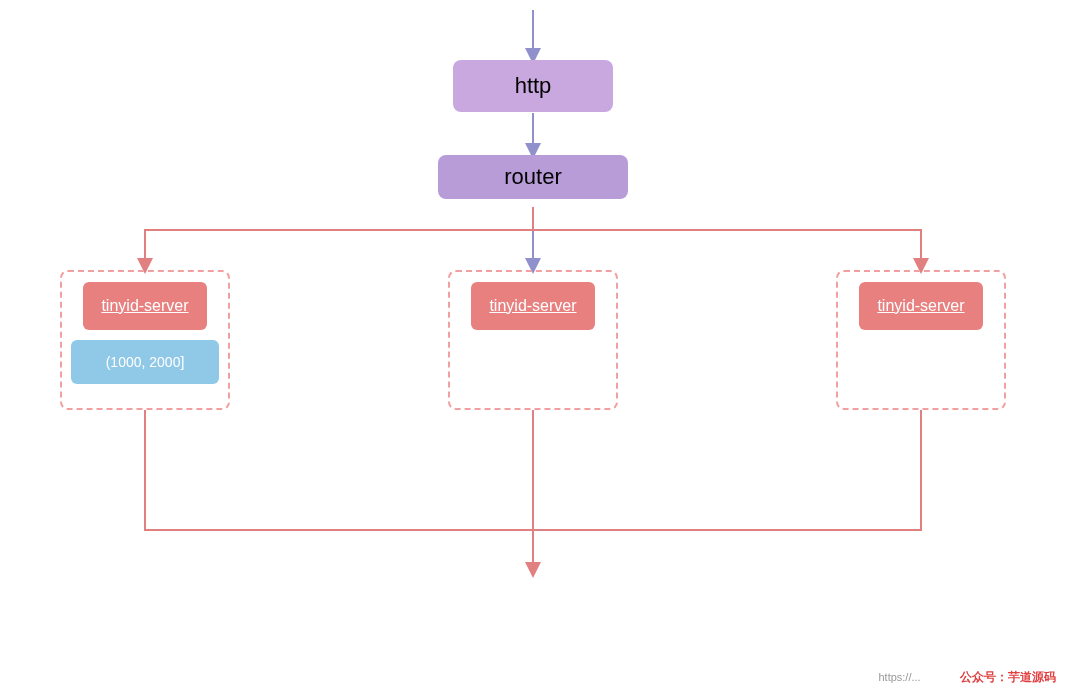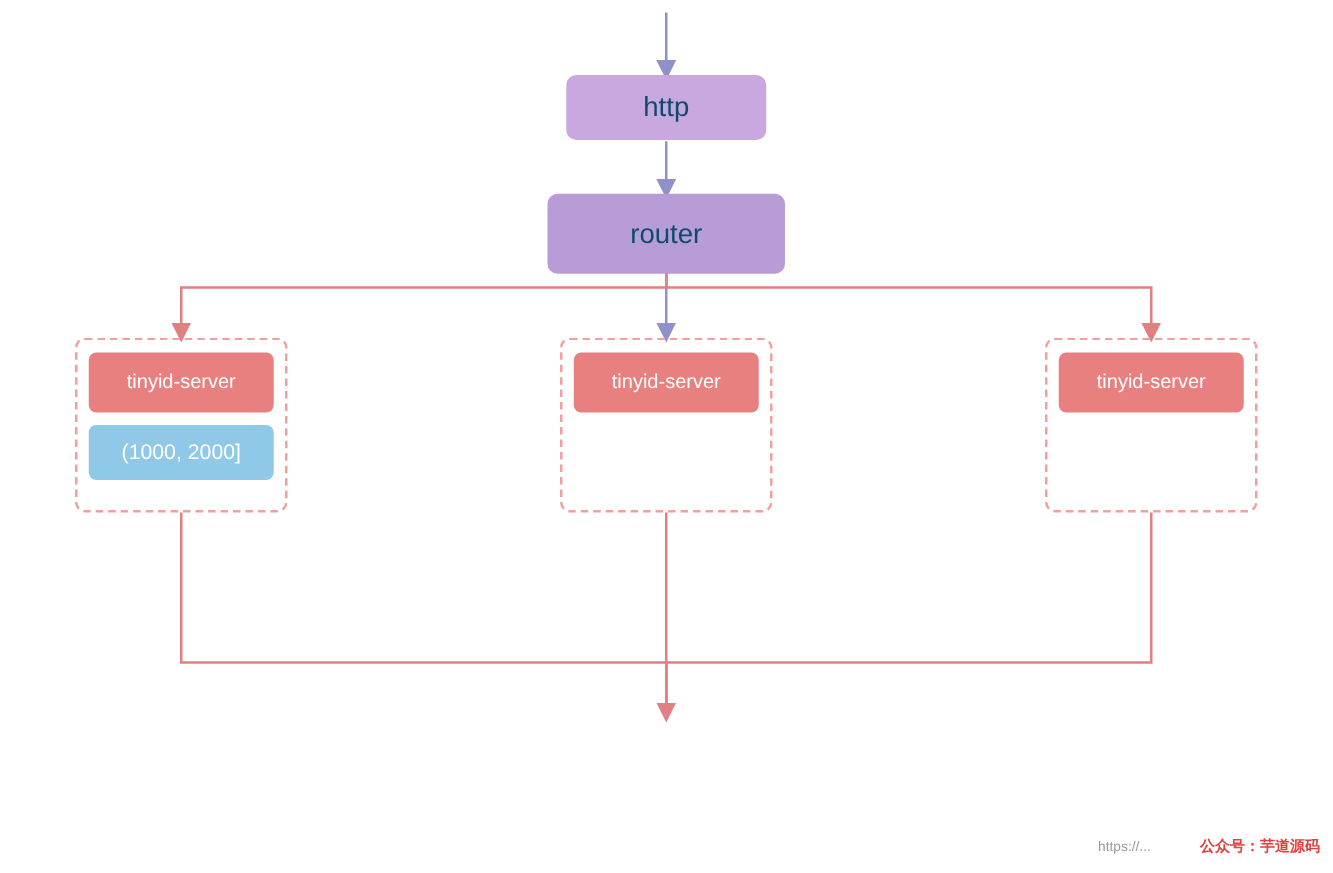"http" .box { color: #0c4a6e -> #000000 }
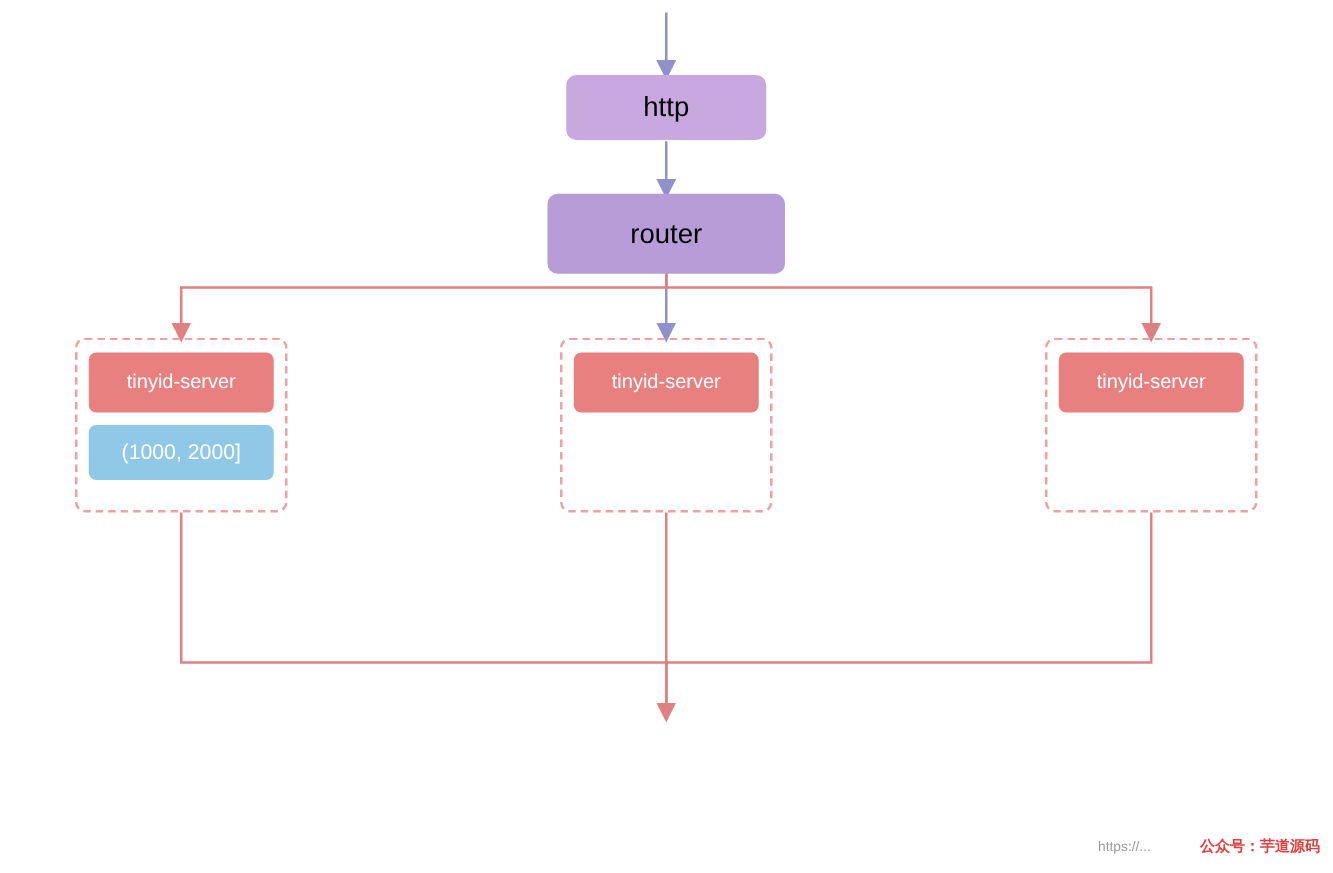"router" .box-router { height: 64px -> 44px }
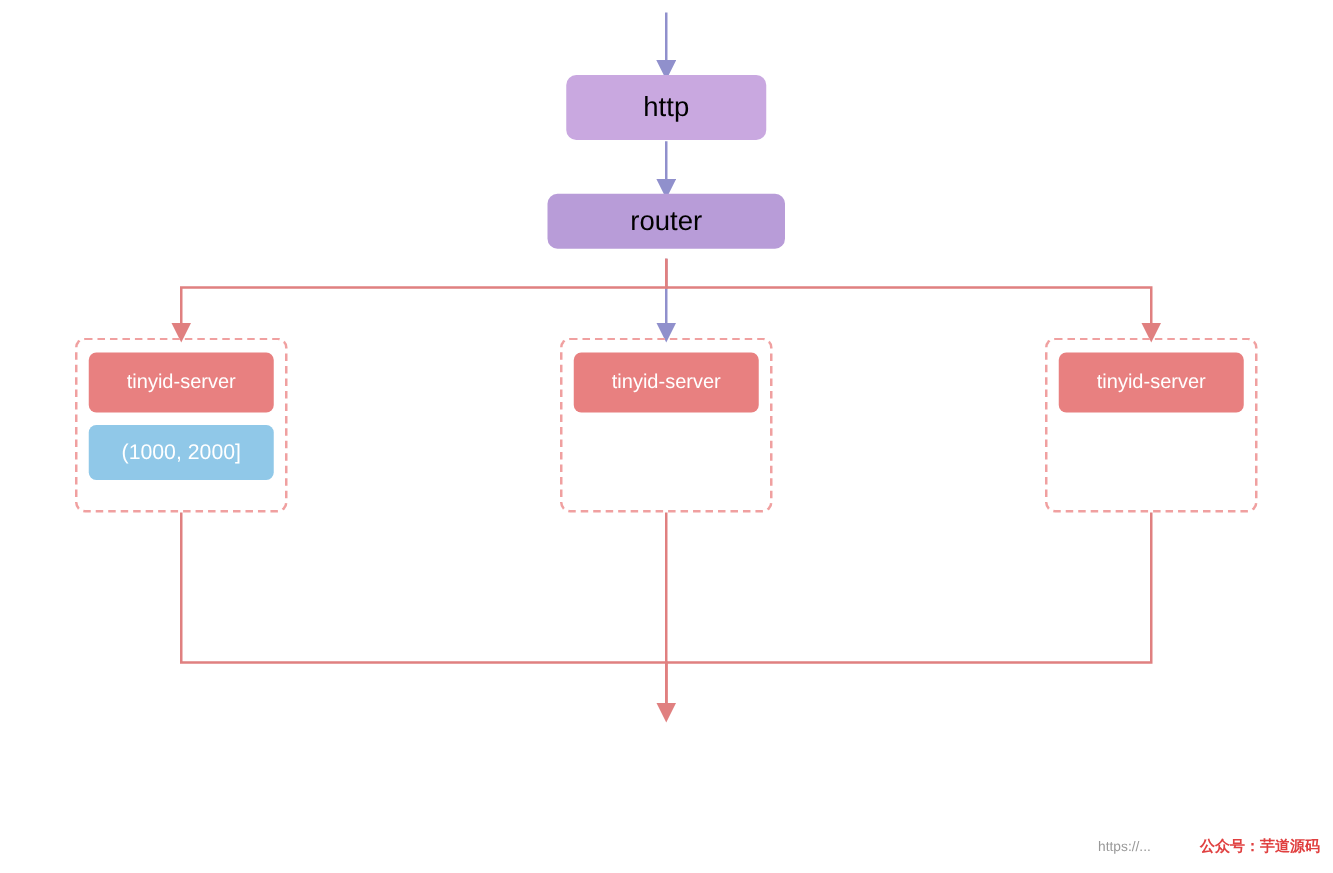"tinyid-server" .box-server { text-decoration: none -> underline; width: 148px -> 124px }
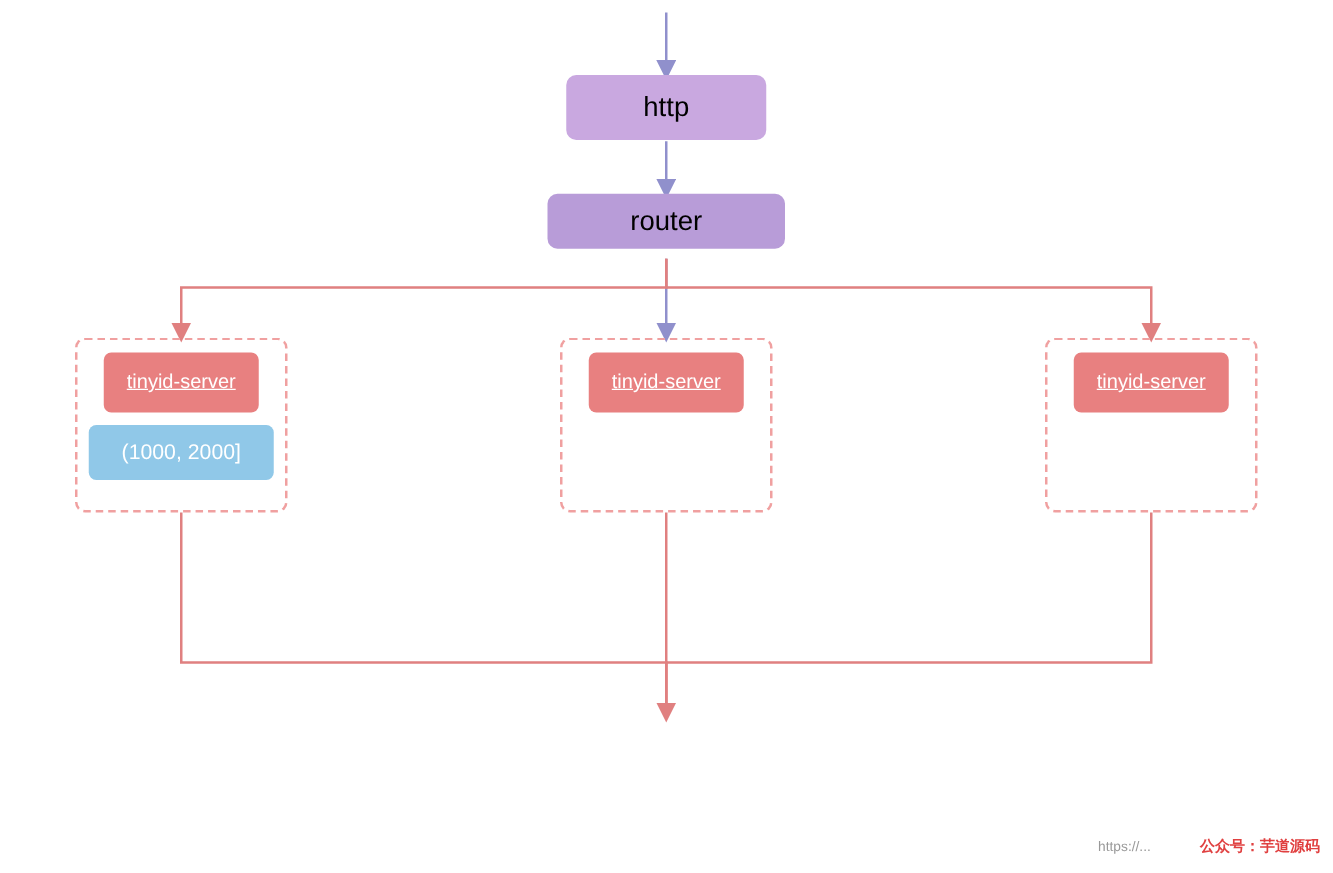"(1000, 2000]" .box-range { font-size: 17px -> 14px }
